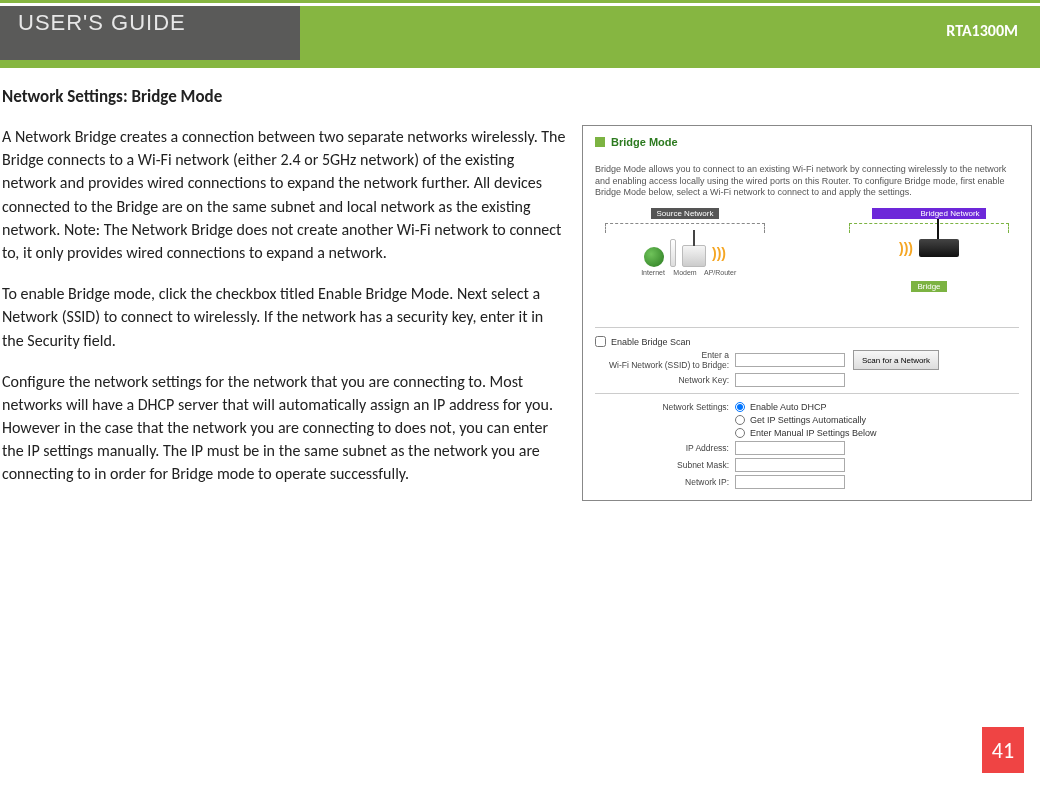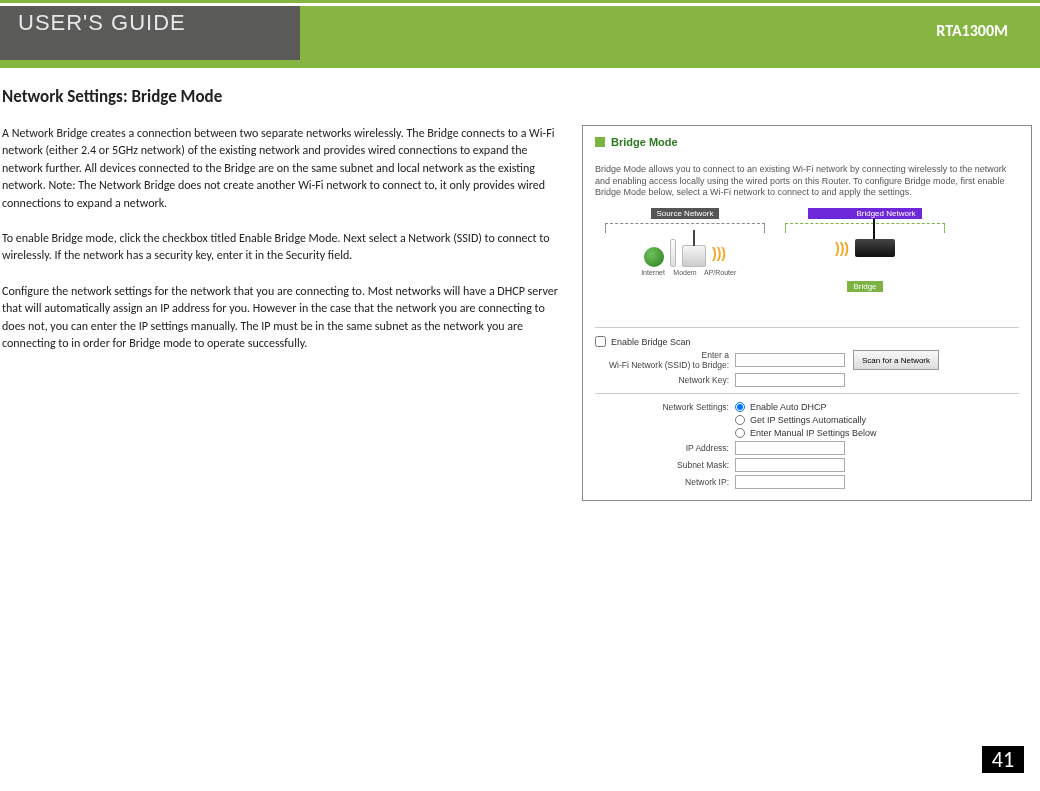"RTA1300M" .header-right { padding: 15px 32px -> 15px 22px }
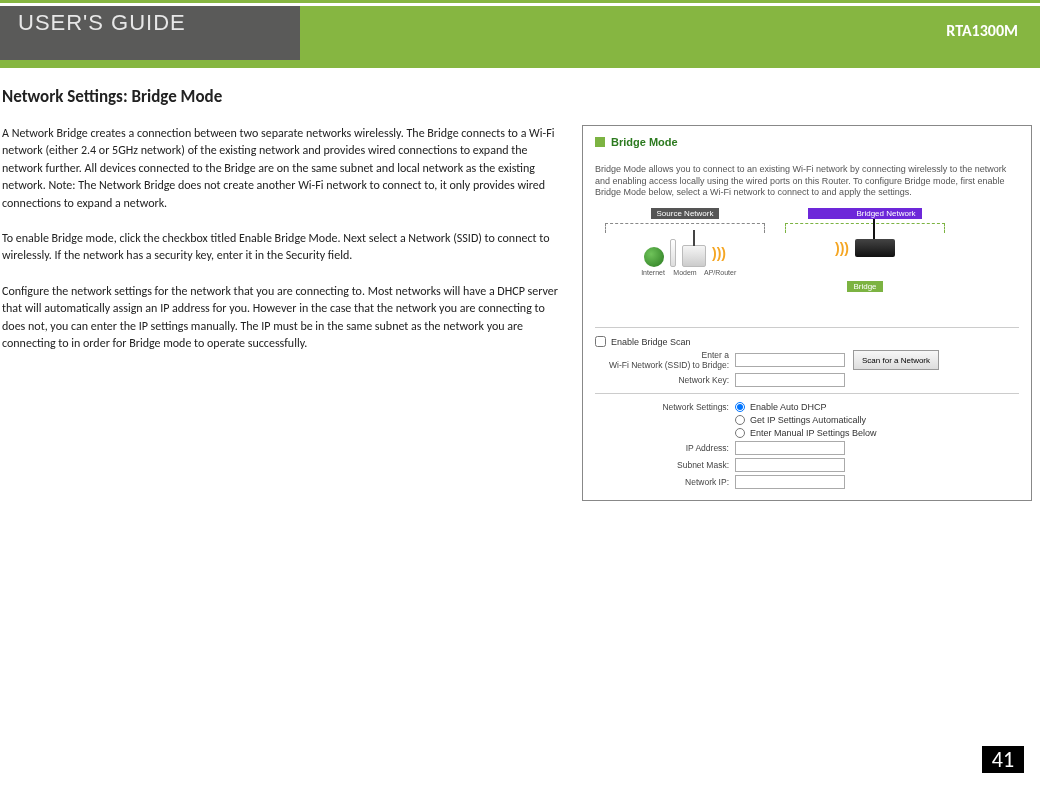"A Network Bridge creates a" .text-col { font-size: 12px -> 16px }
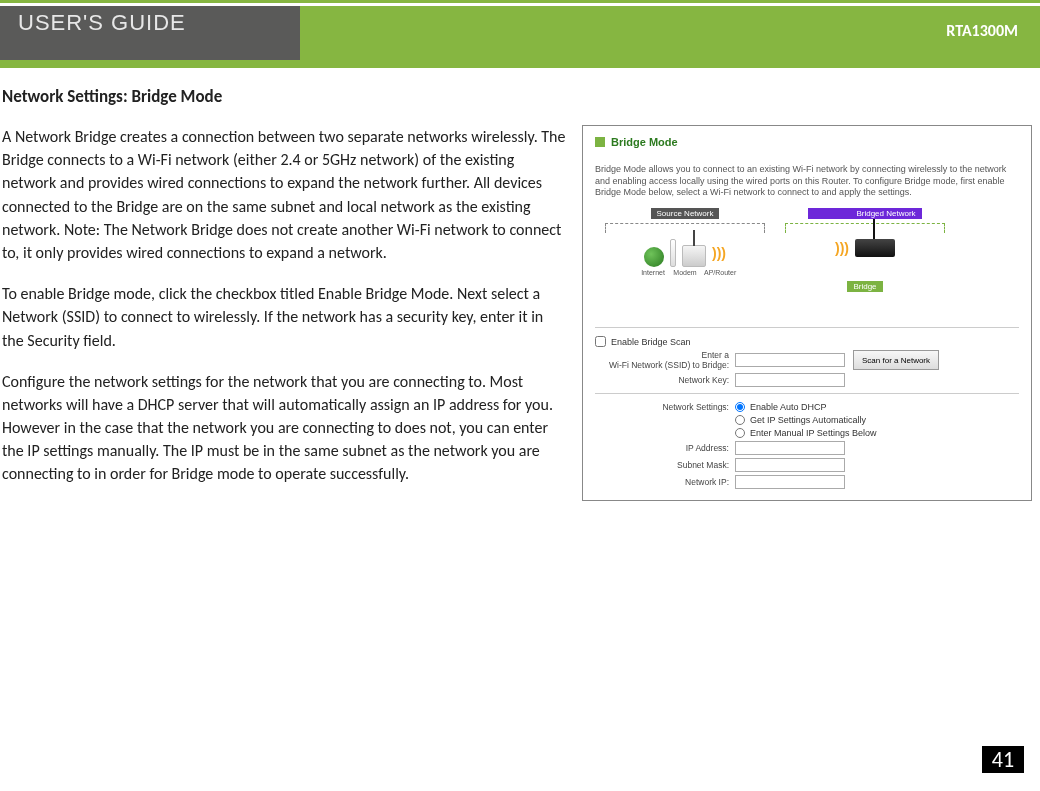"Source Network" .diagram { justify-content: flex-start -> space-between }
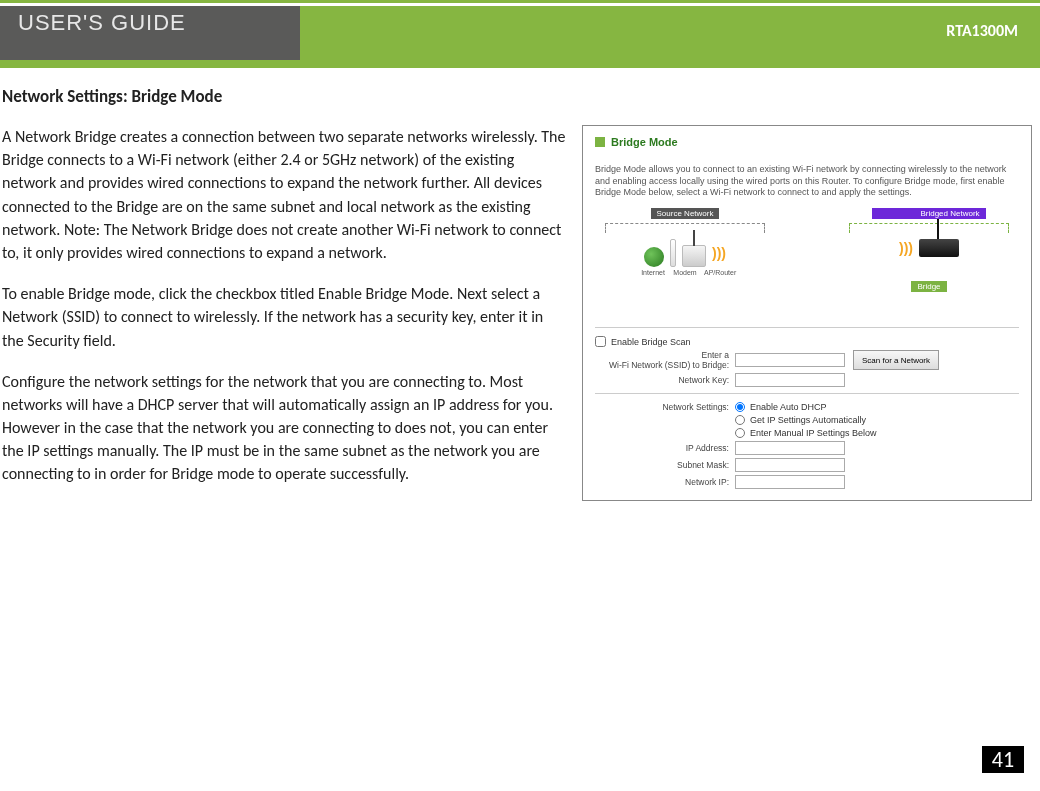"41" .page-num { background: #000000 -> #ef4444; height: 27px -> 46px }
